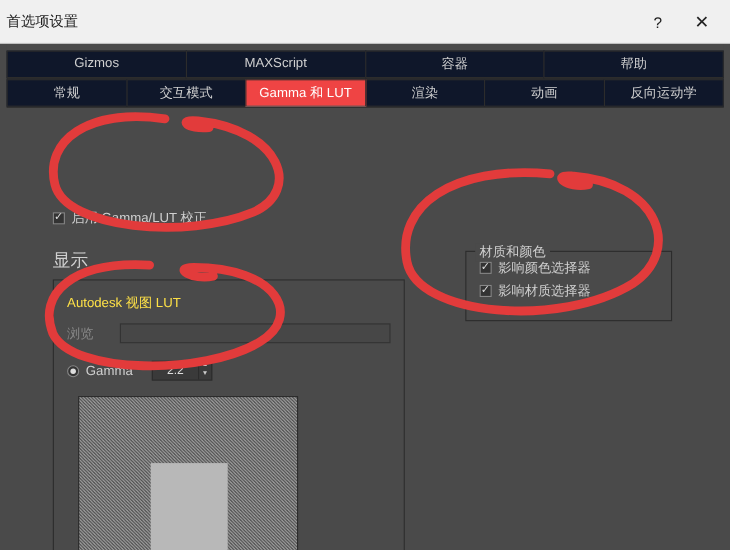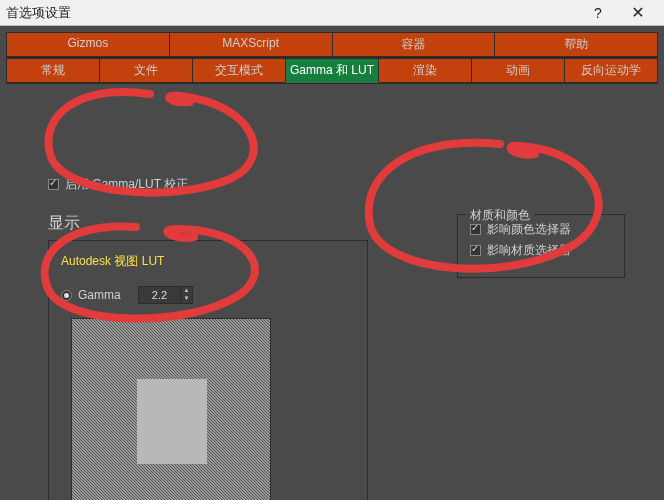"首选项设置" .titlebar { height: 26px -> 40px }
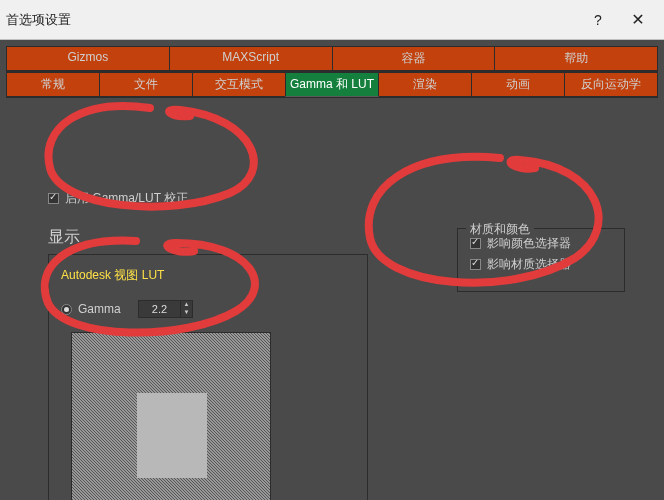"Gizmos" .tab { background: #c2410c -> #0f172a }
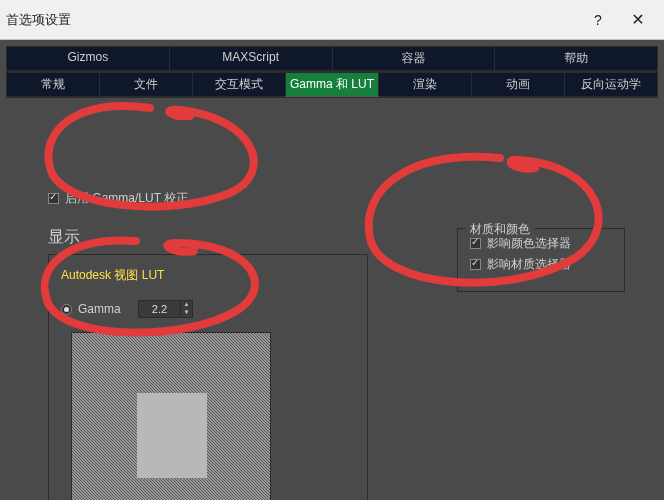"文件" div.tab { html: <div>文件</div> -> none }
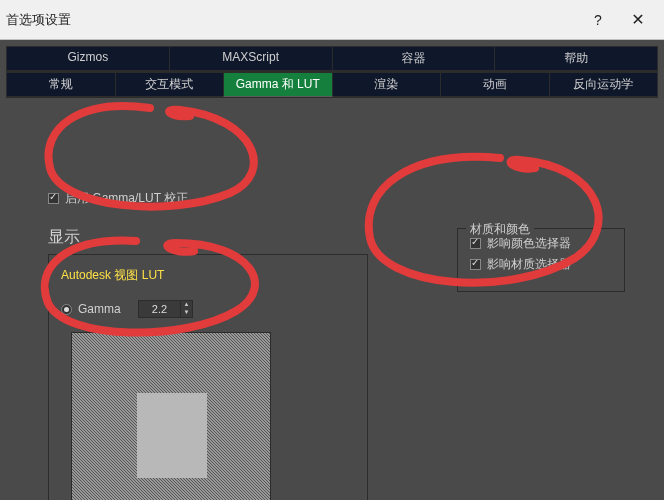"Gamma 和 LUT" .tab.active { background: #15803d -> #ef4444 }
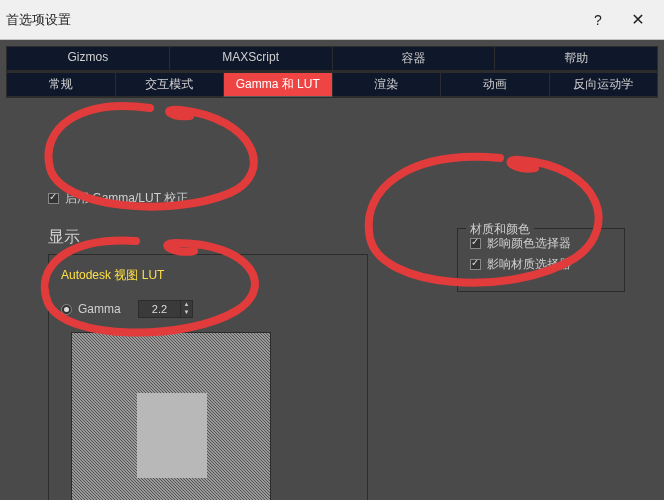"材质和颜色" .right-col { right: 39px -> 53px; width: 168px -> 188px }
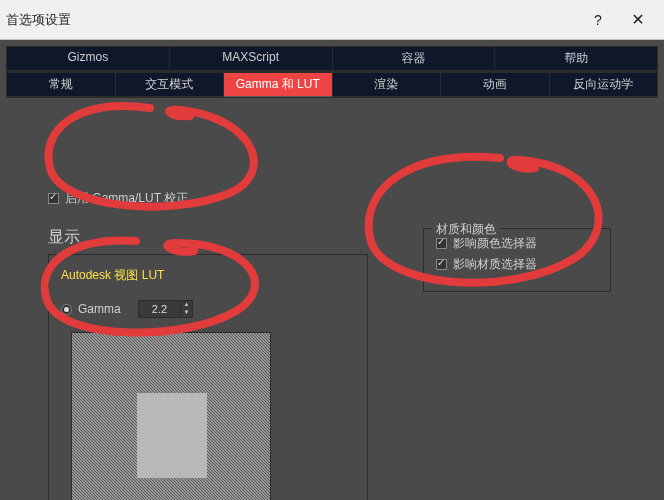"浏览" div.lut-row { html: none -> <div> <span>浏览</span> <div></div> </div> }
